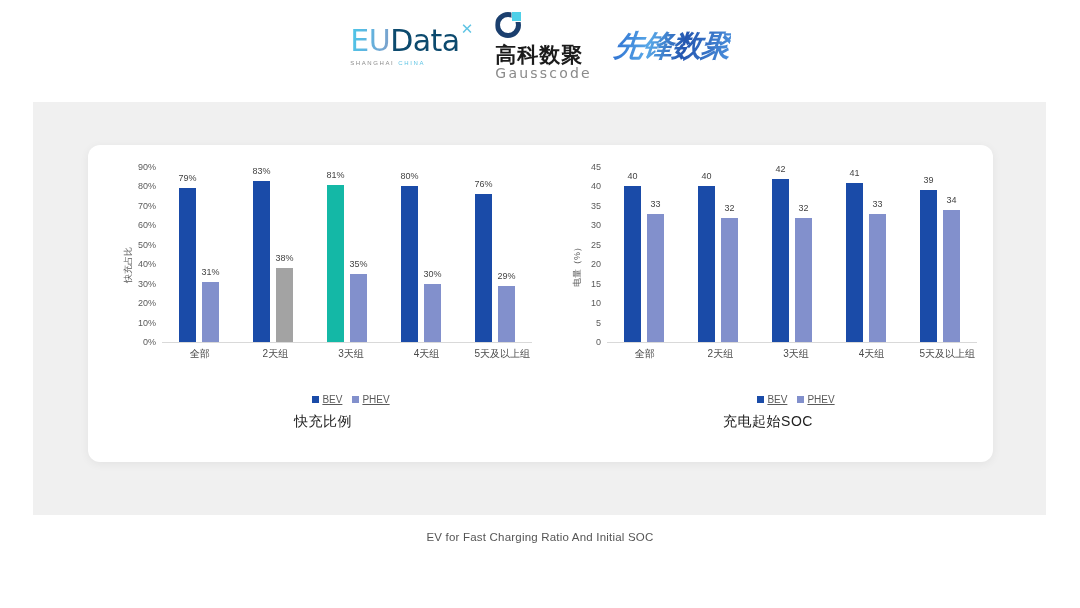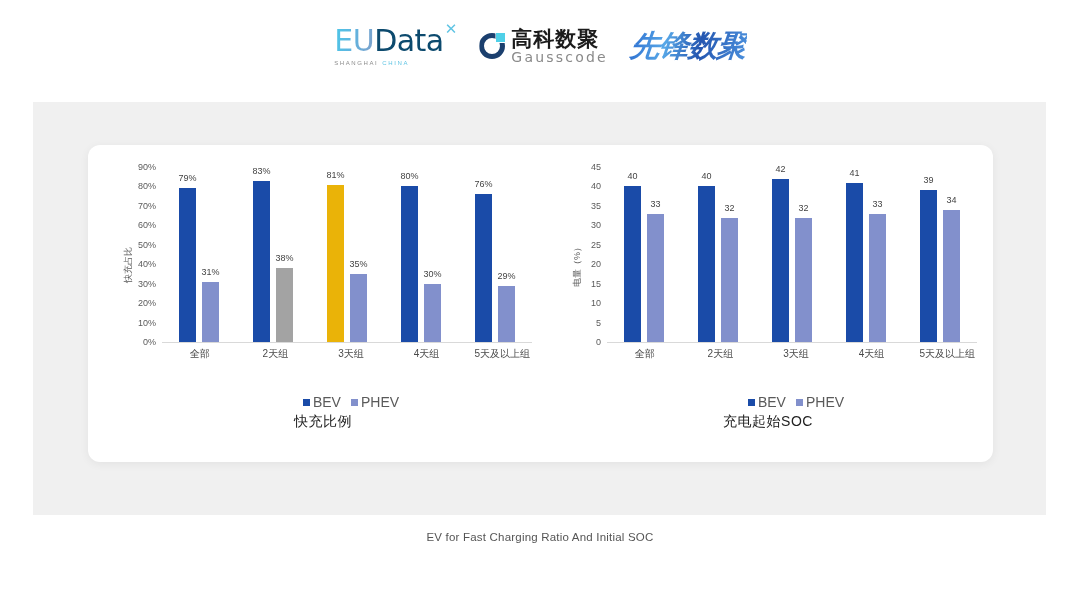"高科数聚" .gauss { align-items: center -> flex-start; flex-direction: none -> column }
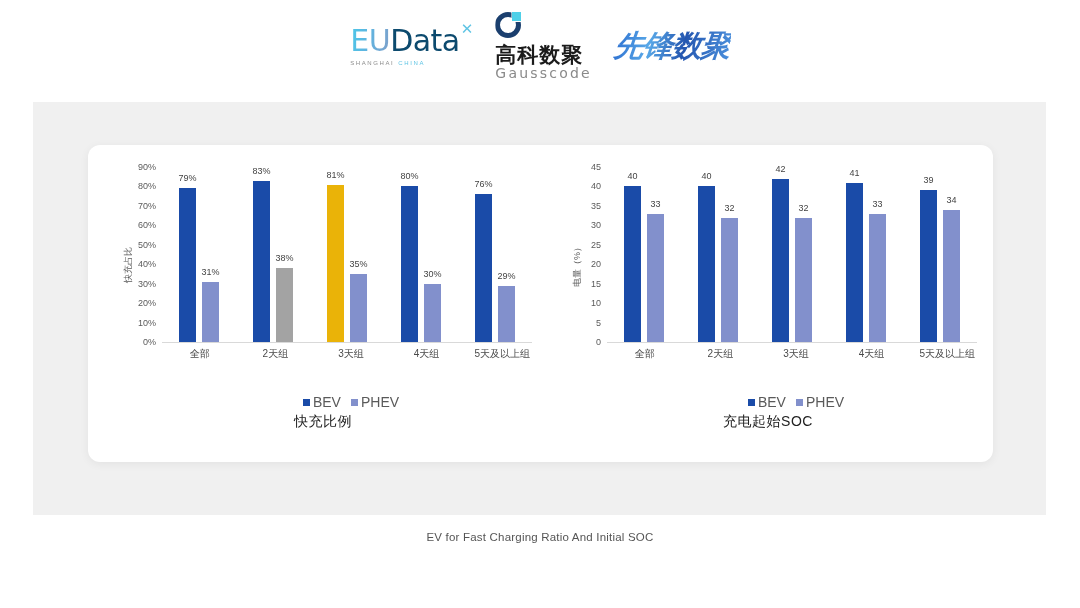"81%" div.bar { background: #eab308 -> #14b8a6 }
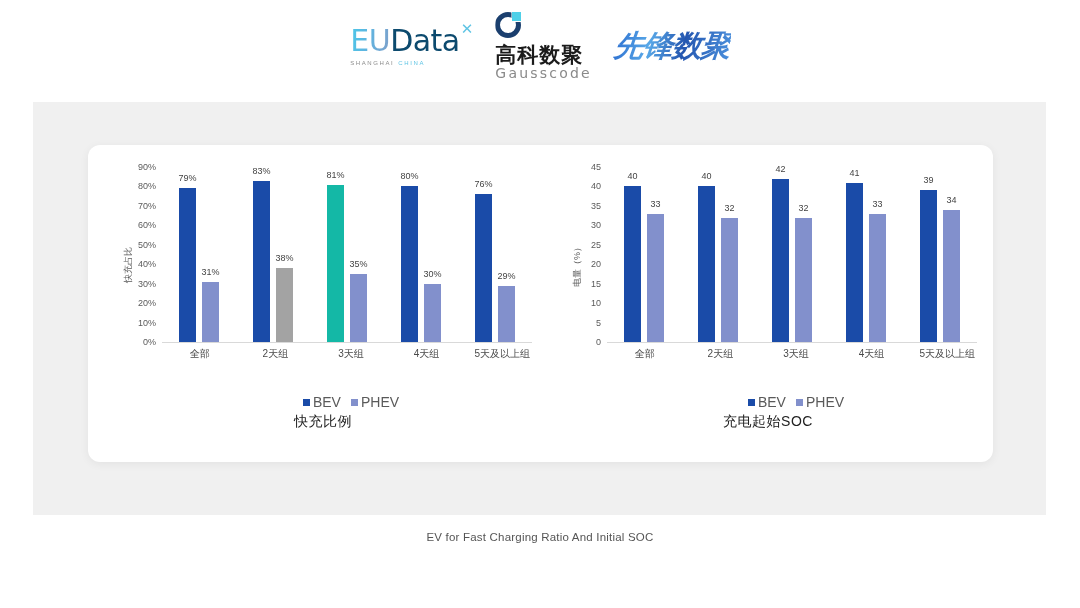"BEV" .legend-label { font-size: 14px -> 10px; text-decoration: none -> underline }
